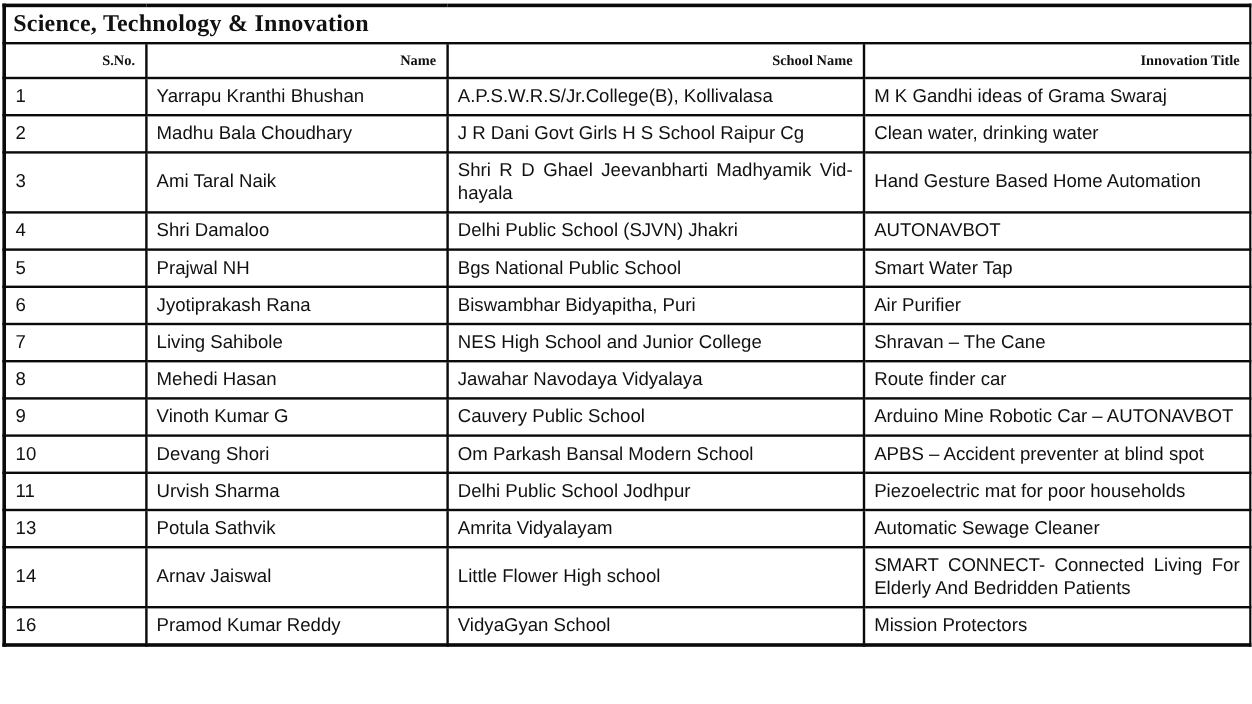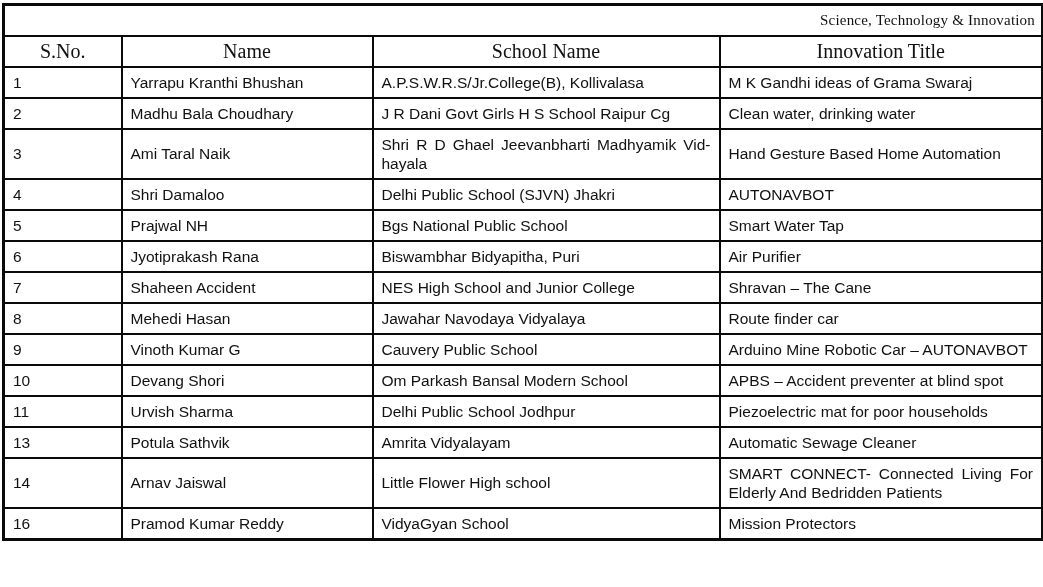"Science, Technology & Innovation" td.title-cell { font-size: 15px -> 20px; font-weight: normal -> bold; text-align: right -> left }
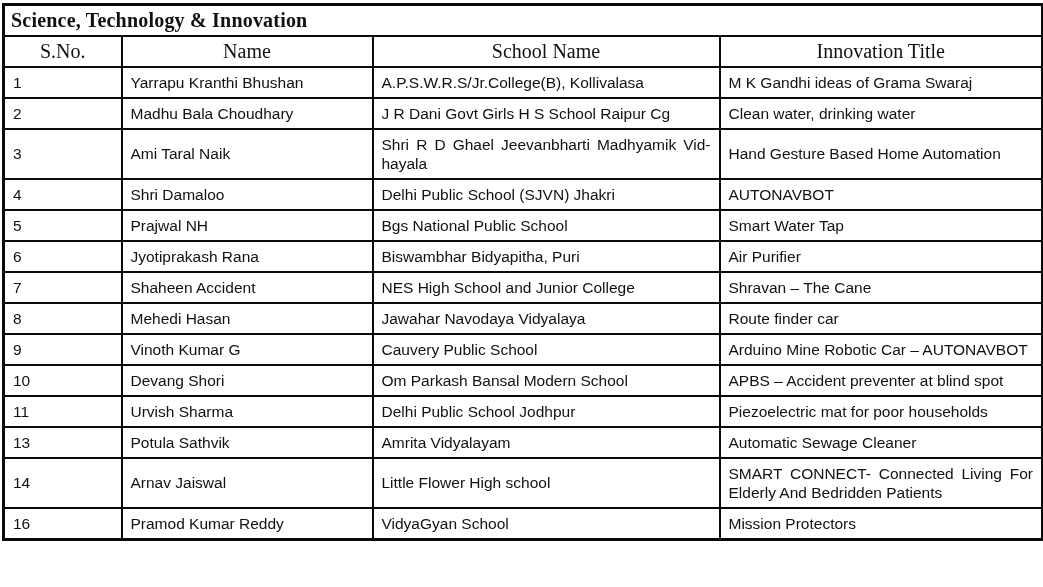"S.No." th.col-header { font-size: 20px -> 12px; font-weight: normal -> bold; text-align: center -> right }
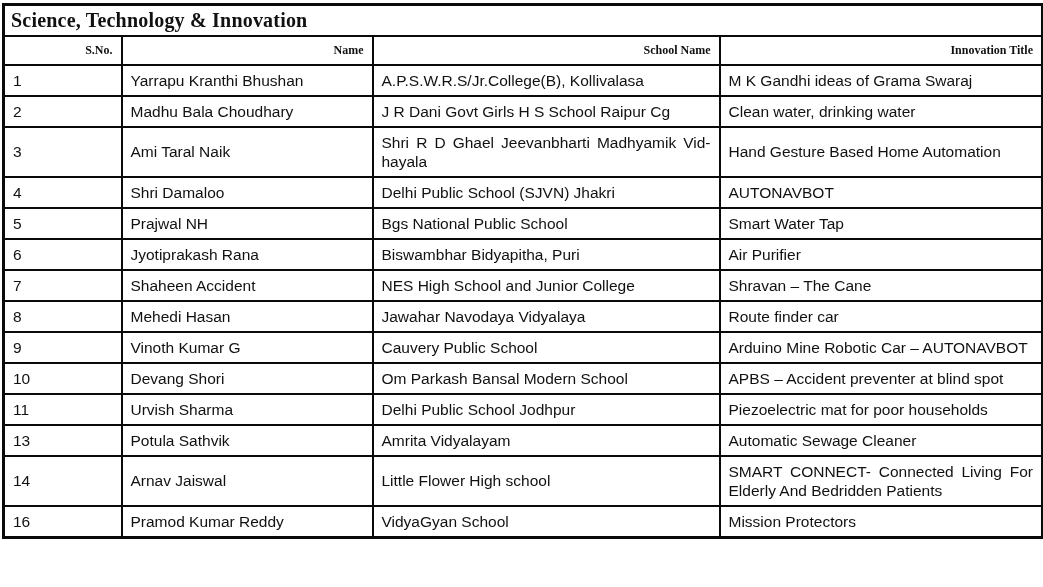"Shaheen Accident" td.col1 { text: Shaheen Accident -> Living Sahibole }
